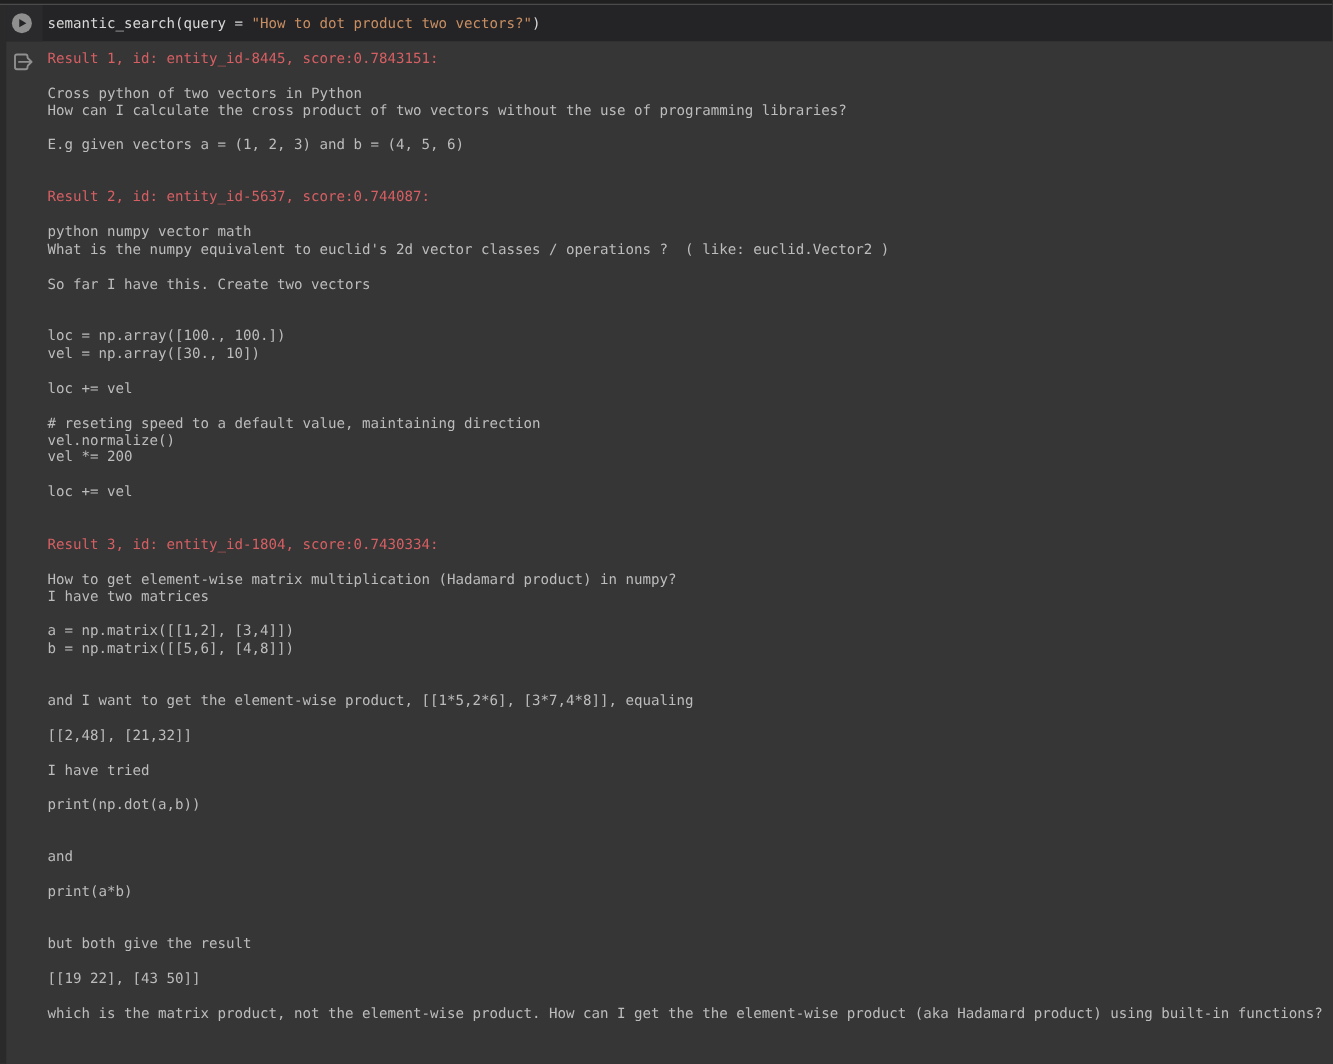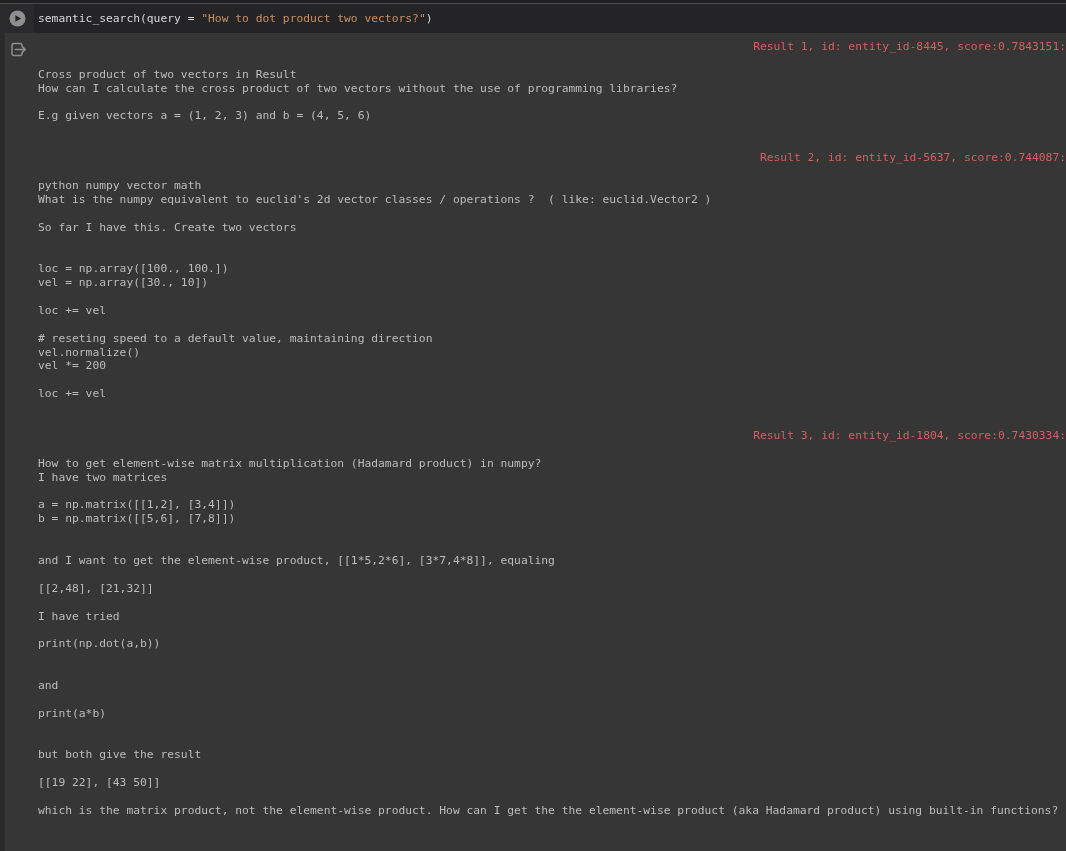"Result 1, id: entity_id-8445," .line.accent { text-align: right -> none }
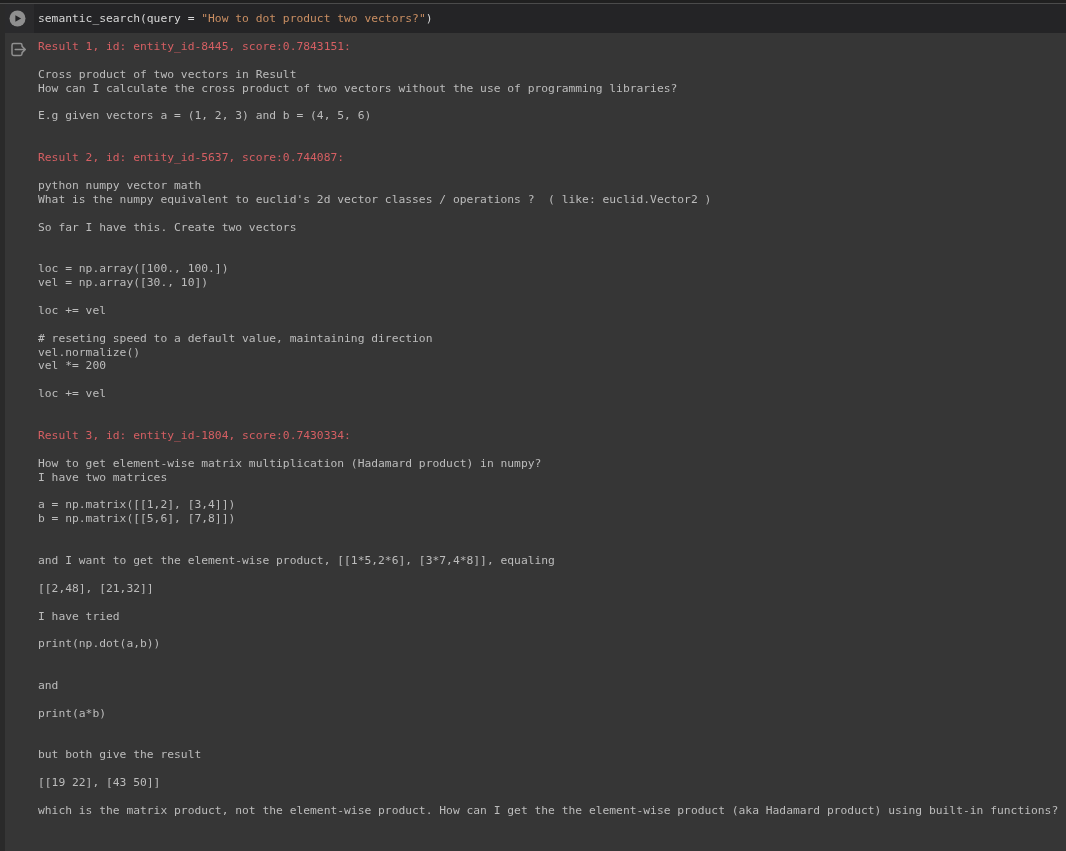"Cross product of two vectors" div.line { text: product of two vectors in Result -> python of two vectors in Python }
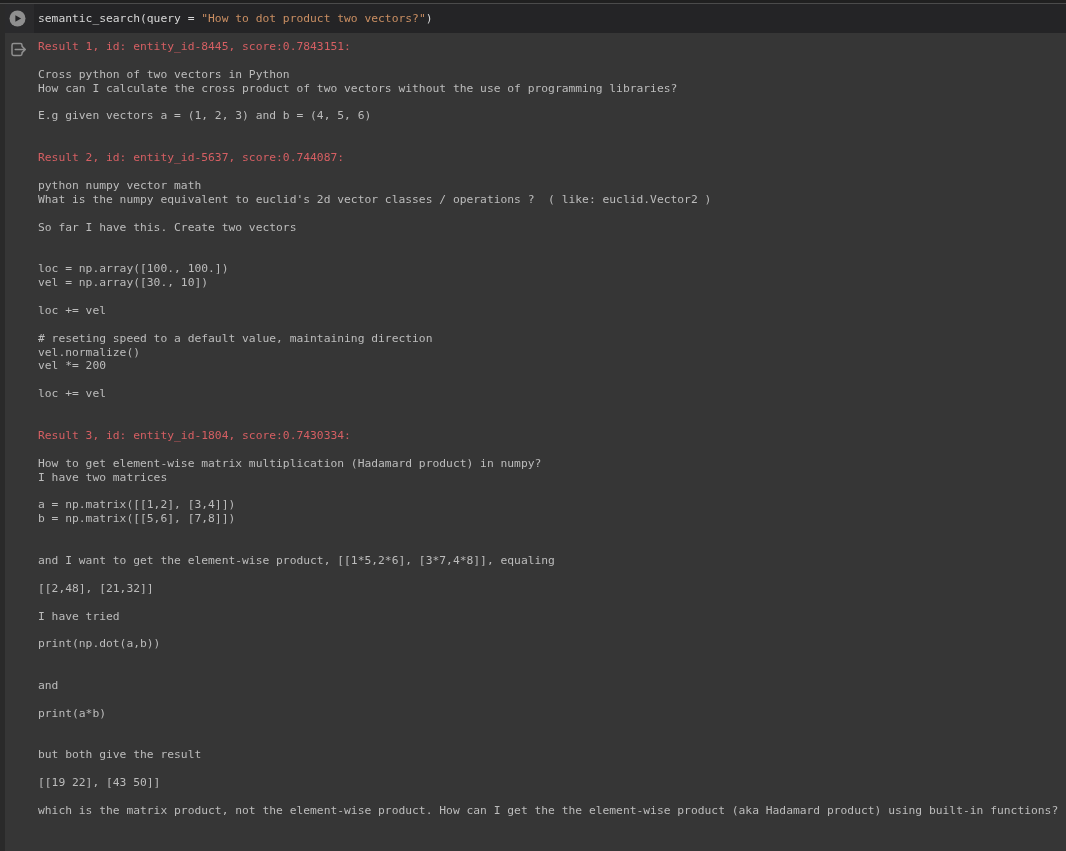"b = np.matrix([[5,6], [7,8]])" div.line { text: 7,8 -> 4,8 }
